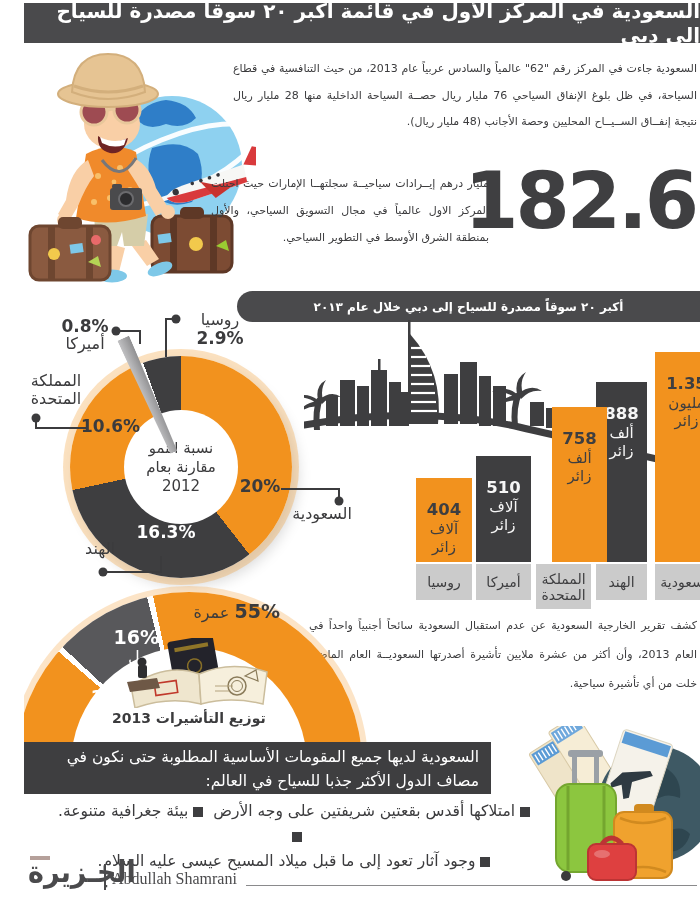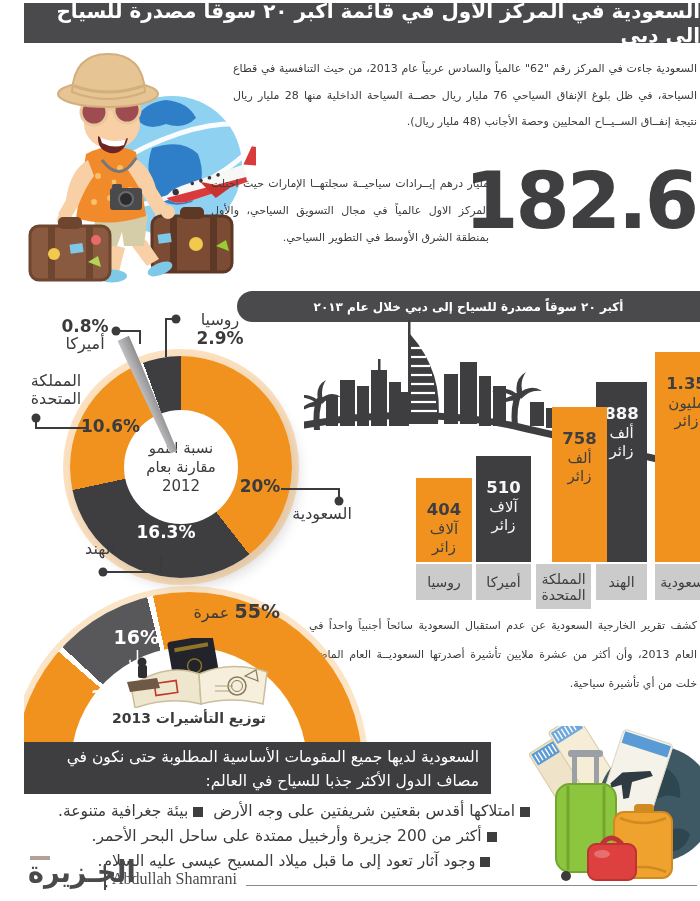"أكثر من 200 جزيرة وأرخبيل" span { html: <span>أكثر من 200 جزيرة وأرخبيل ممتدة على ساحل البحر الأحمر.</span> -> none }
